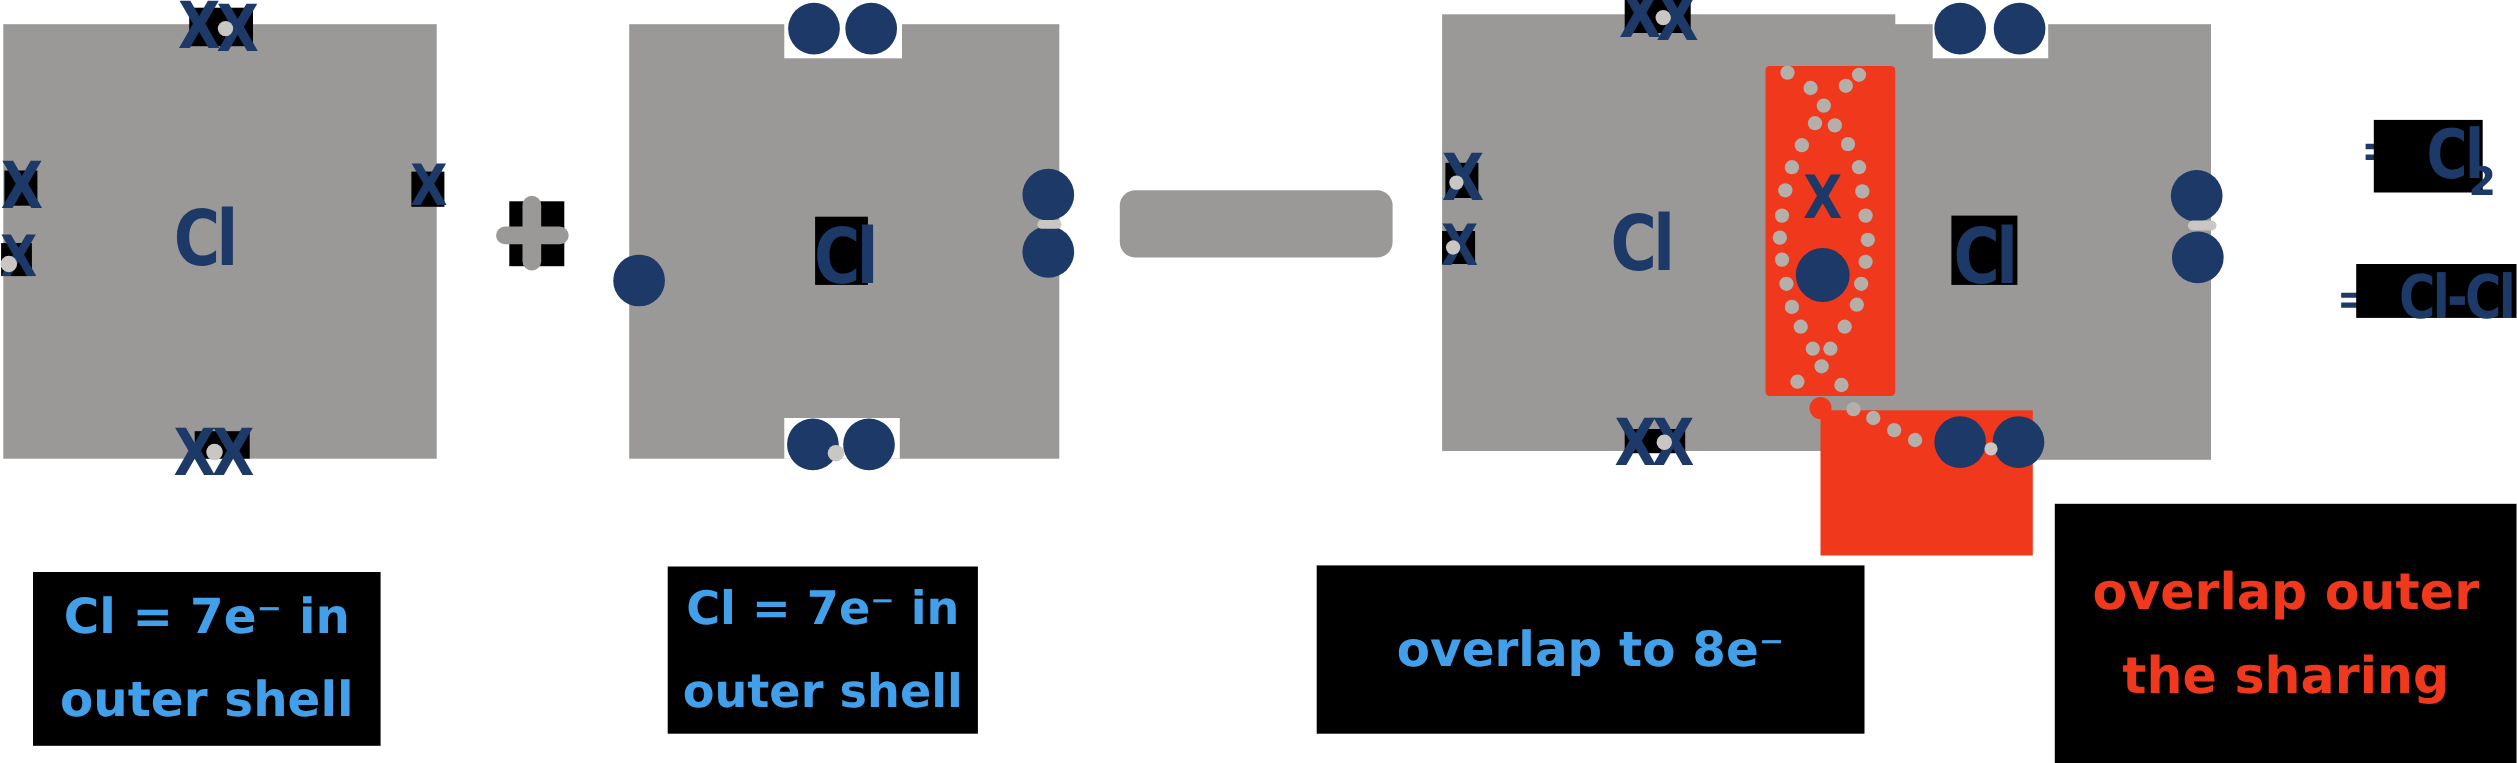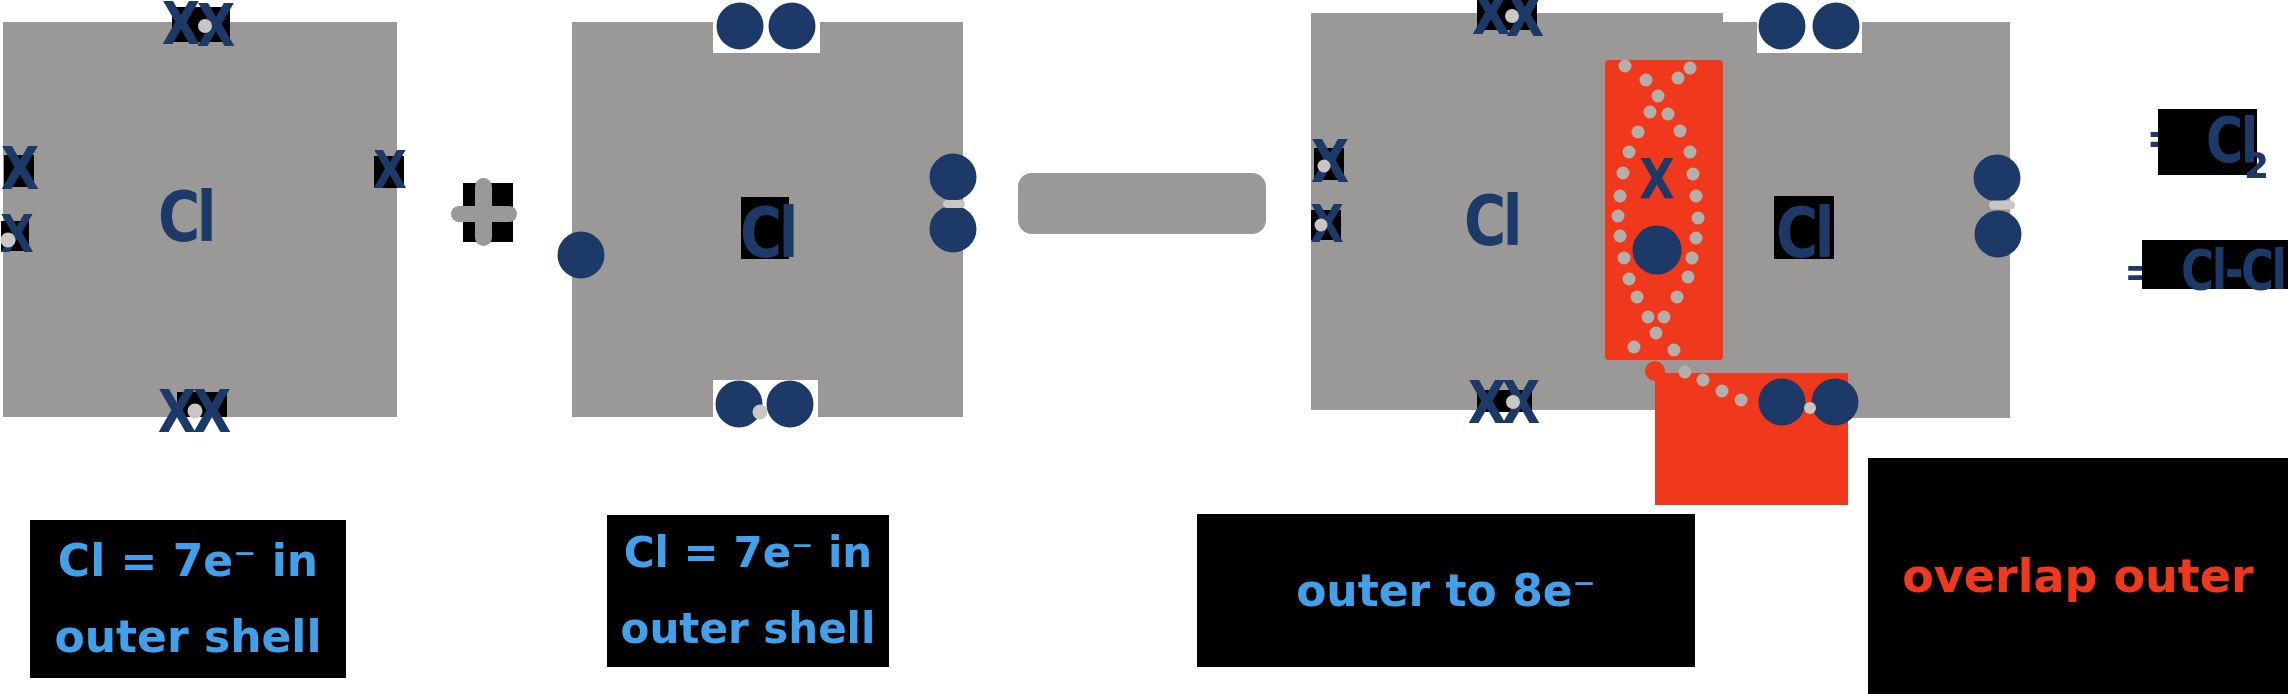"outer to 8e⁻" div.line { text: outer -> overlap }
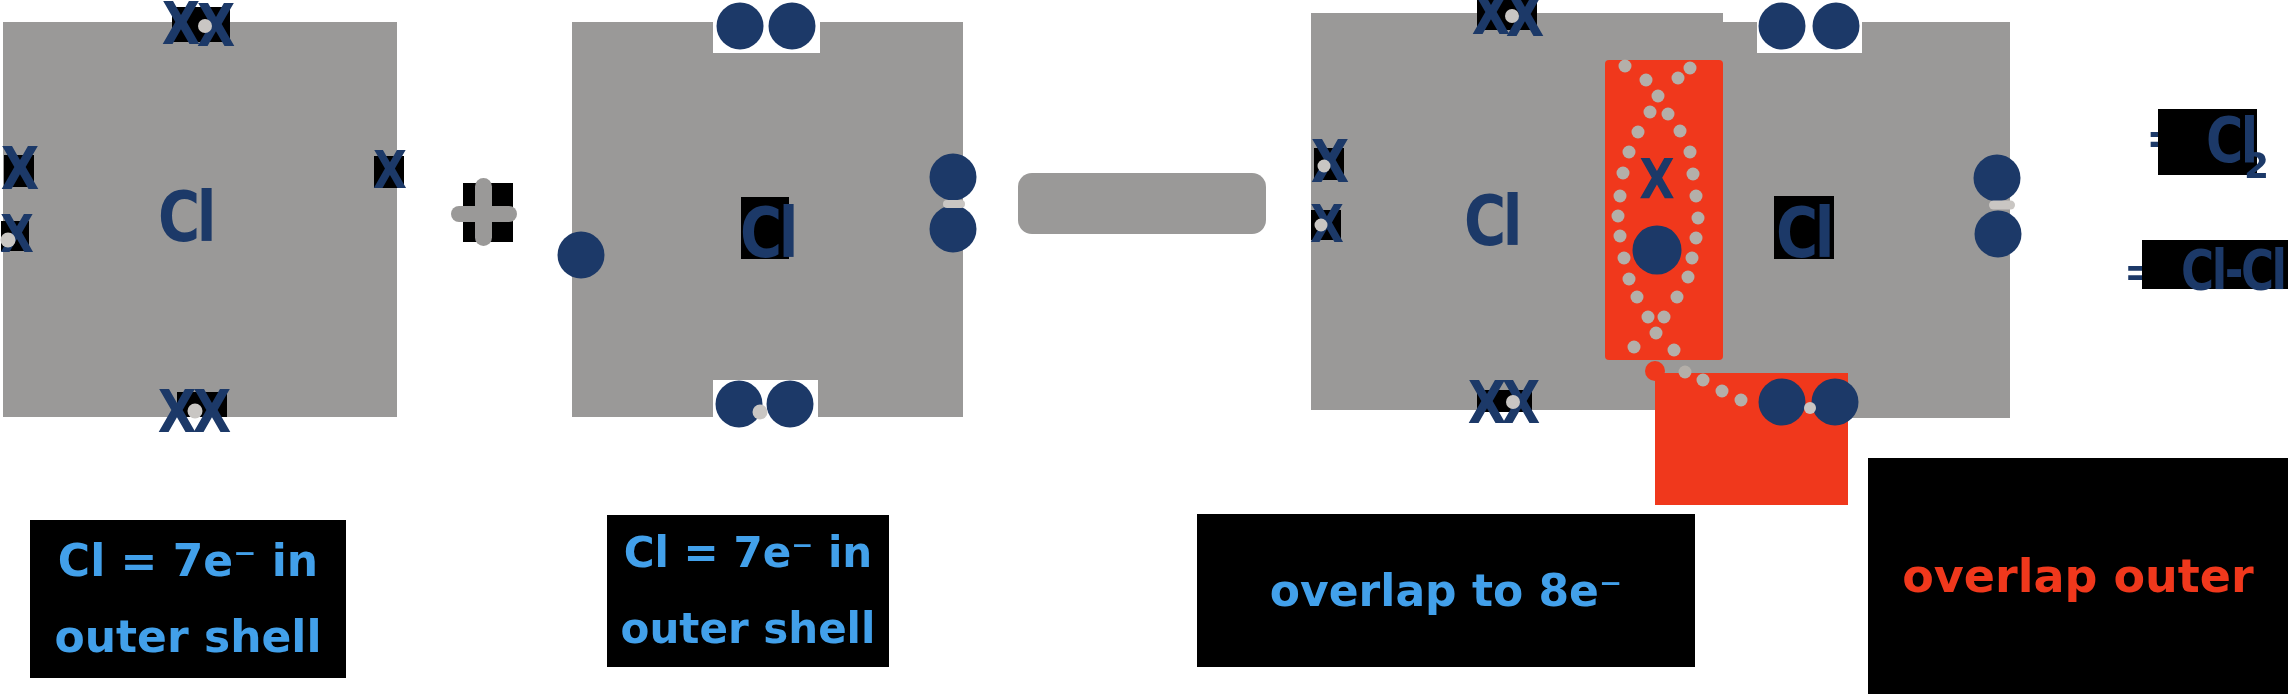"the sharing" div.line { html: none -> <div>the sharing</div> }
